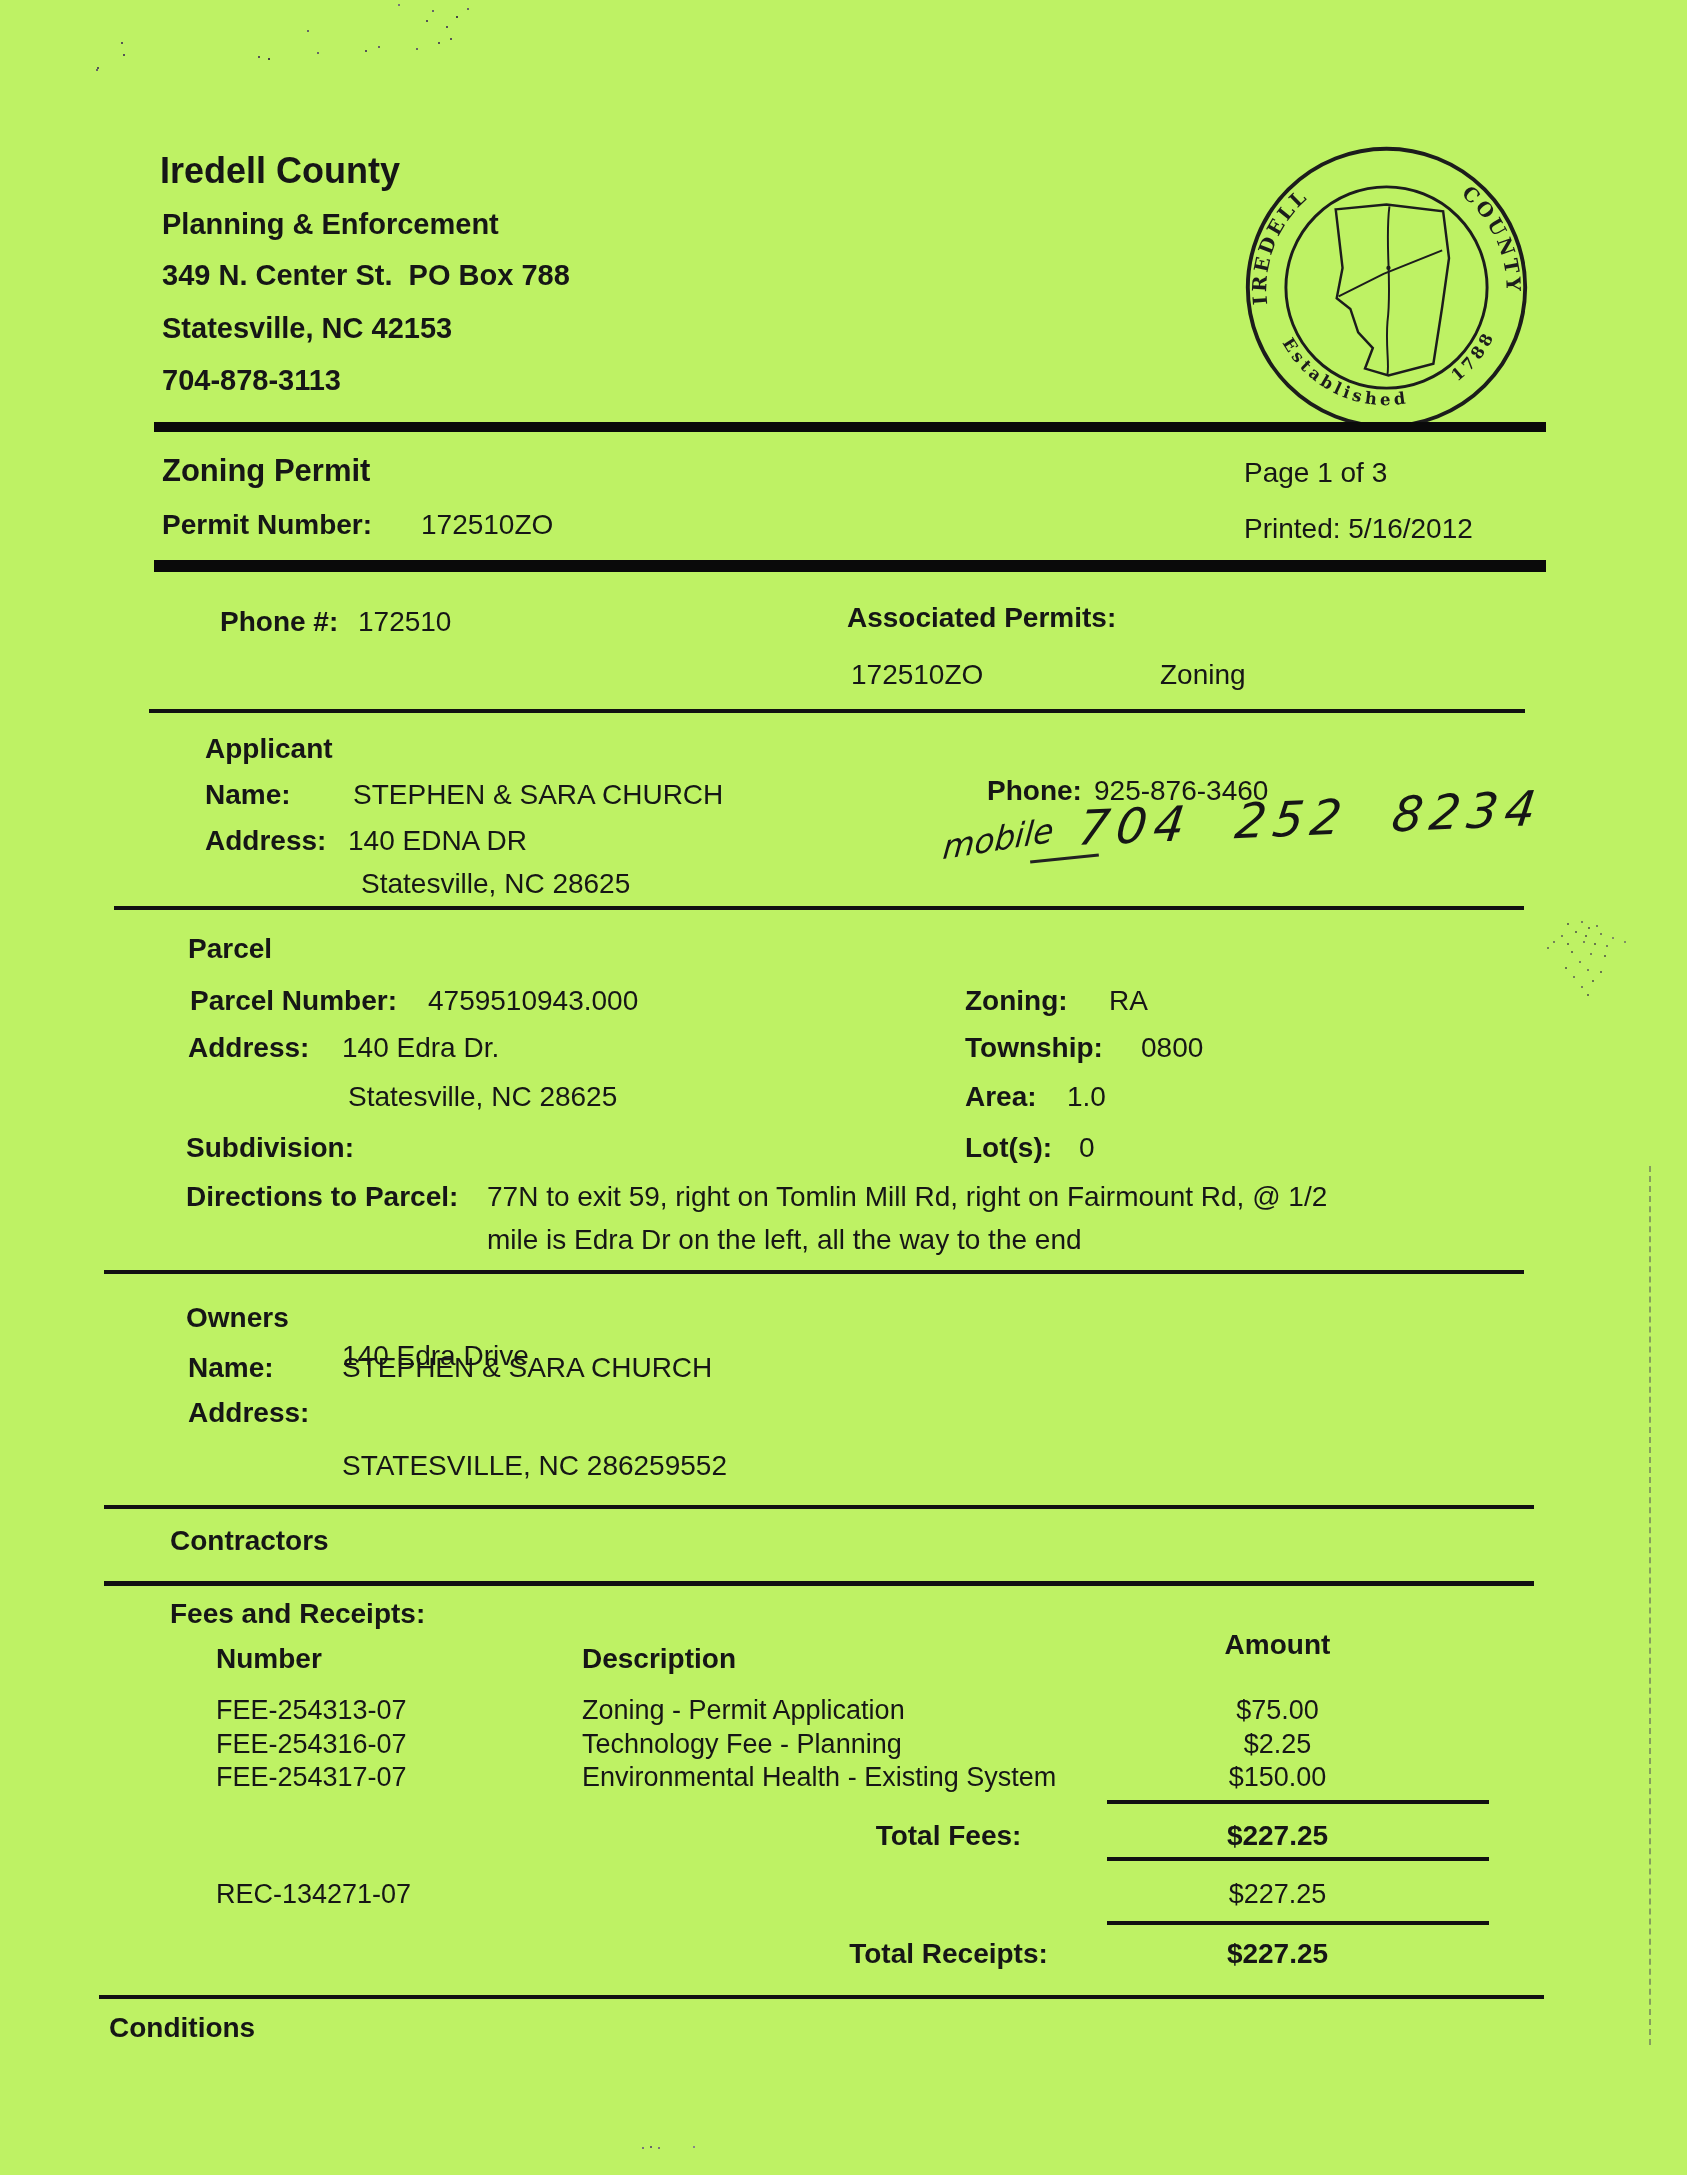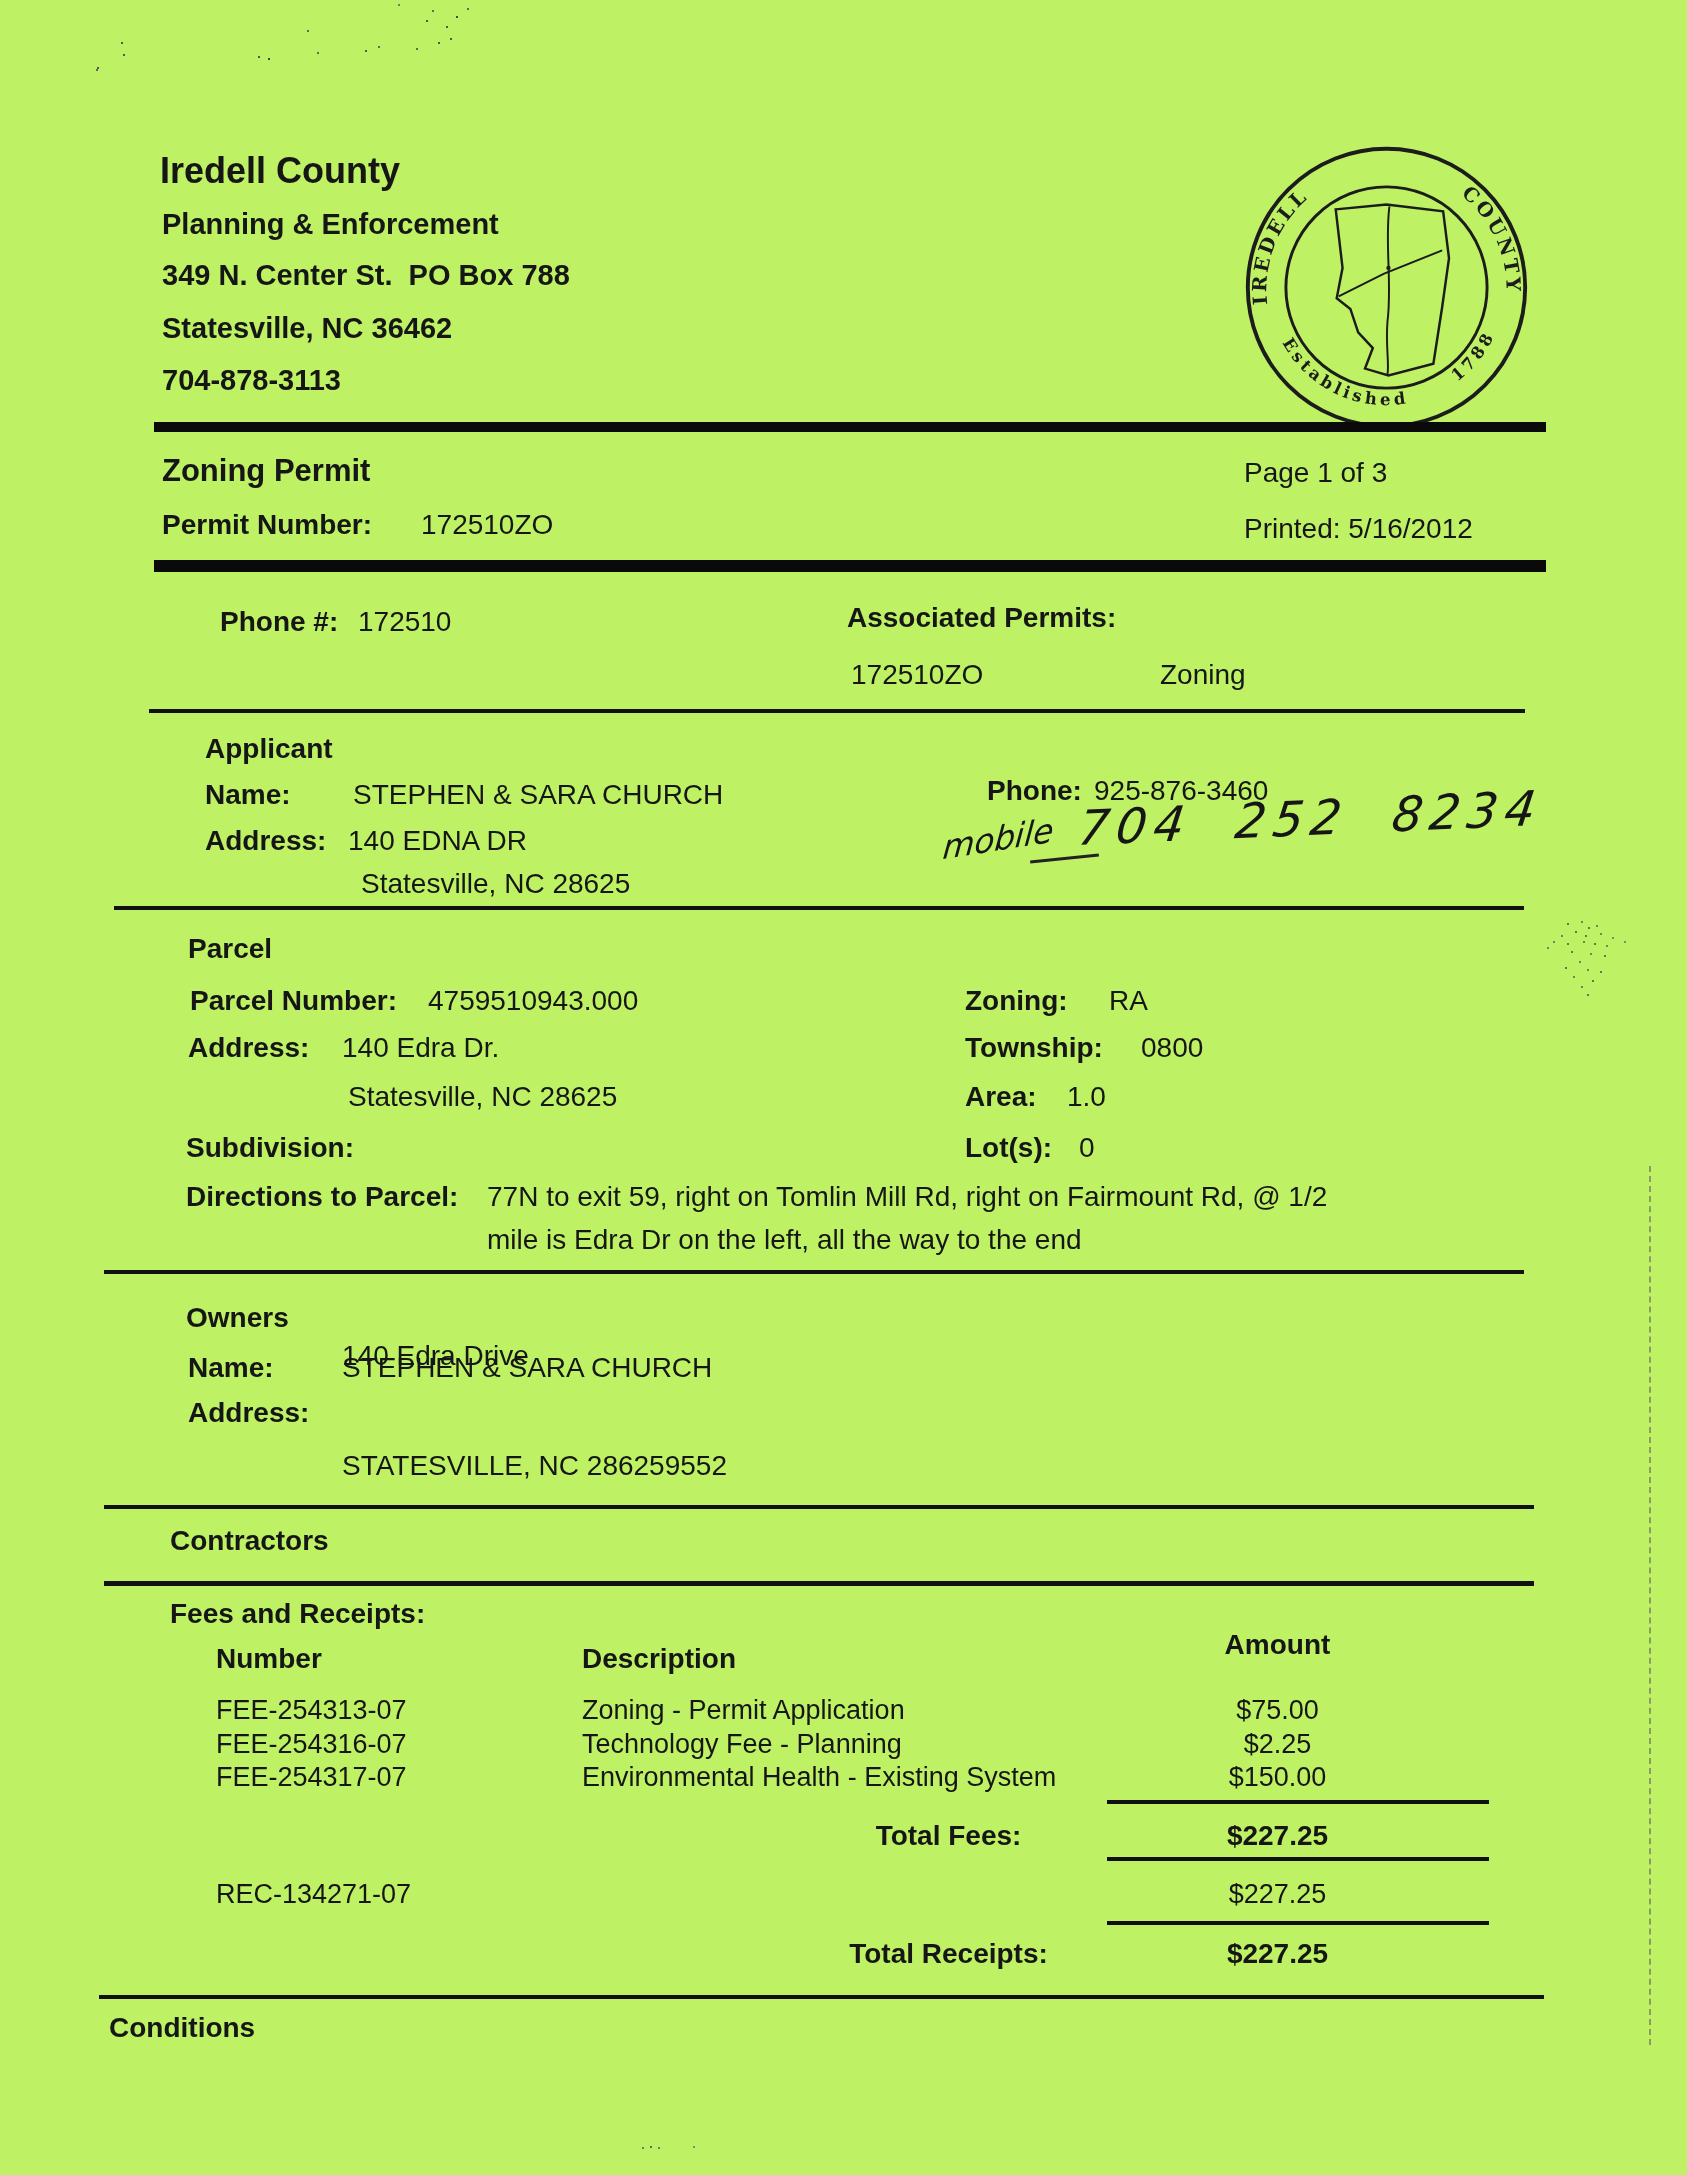"Statesville, NC 36462" div.abs { text: 36462 -> 42153 }
